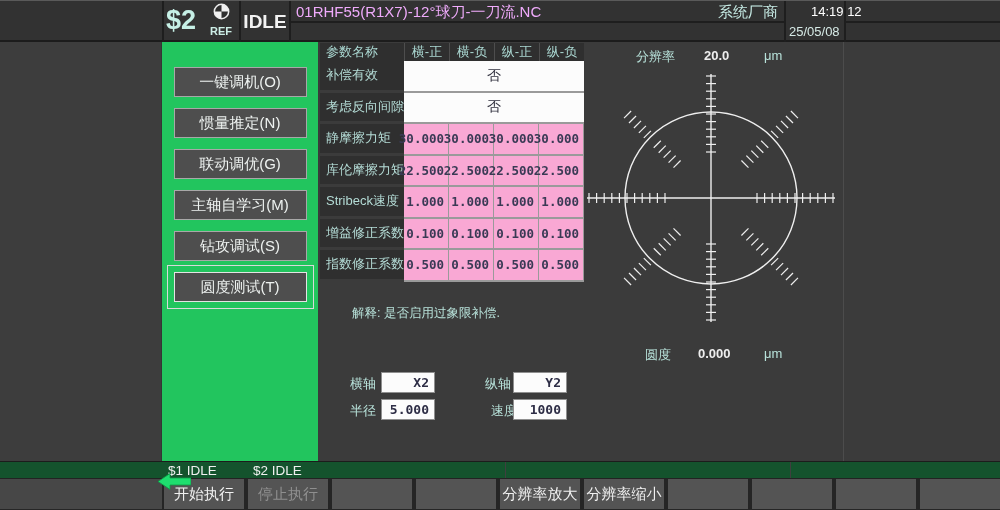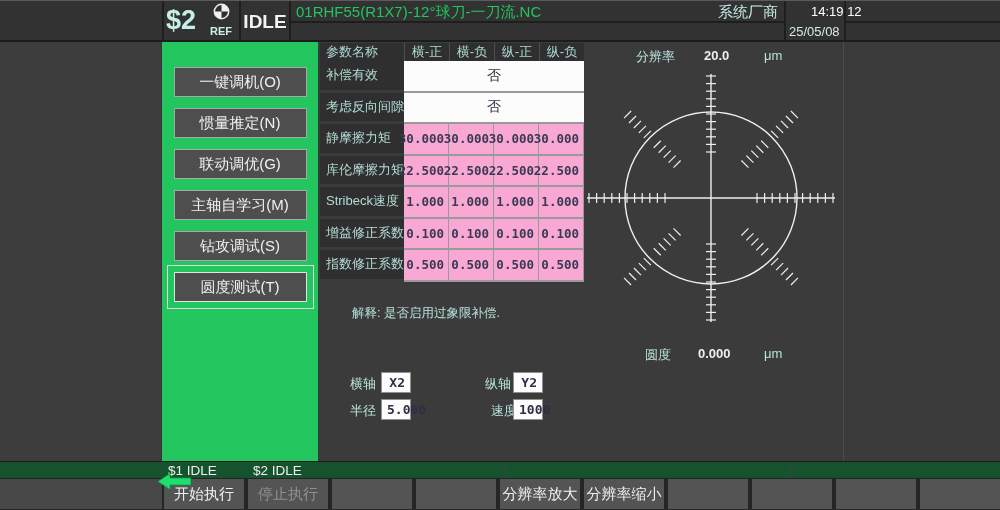"01RHF55(R1X7)-12°球刀-一刀流.NC" .tb-program { color: #22c55e -> #f0abfc }
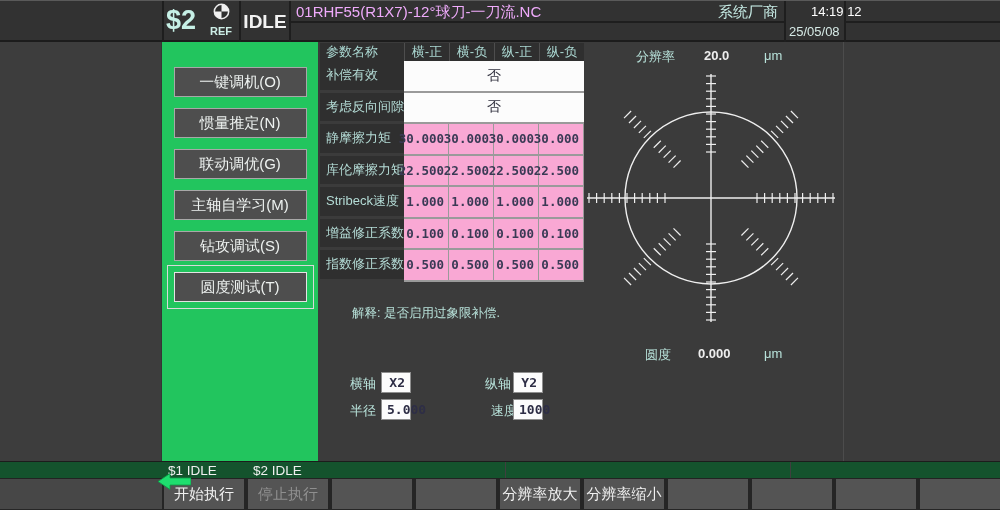"X2" .fld-box { width: 30px -> 54px }
